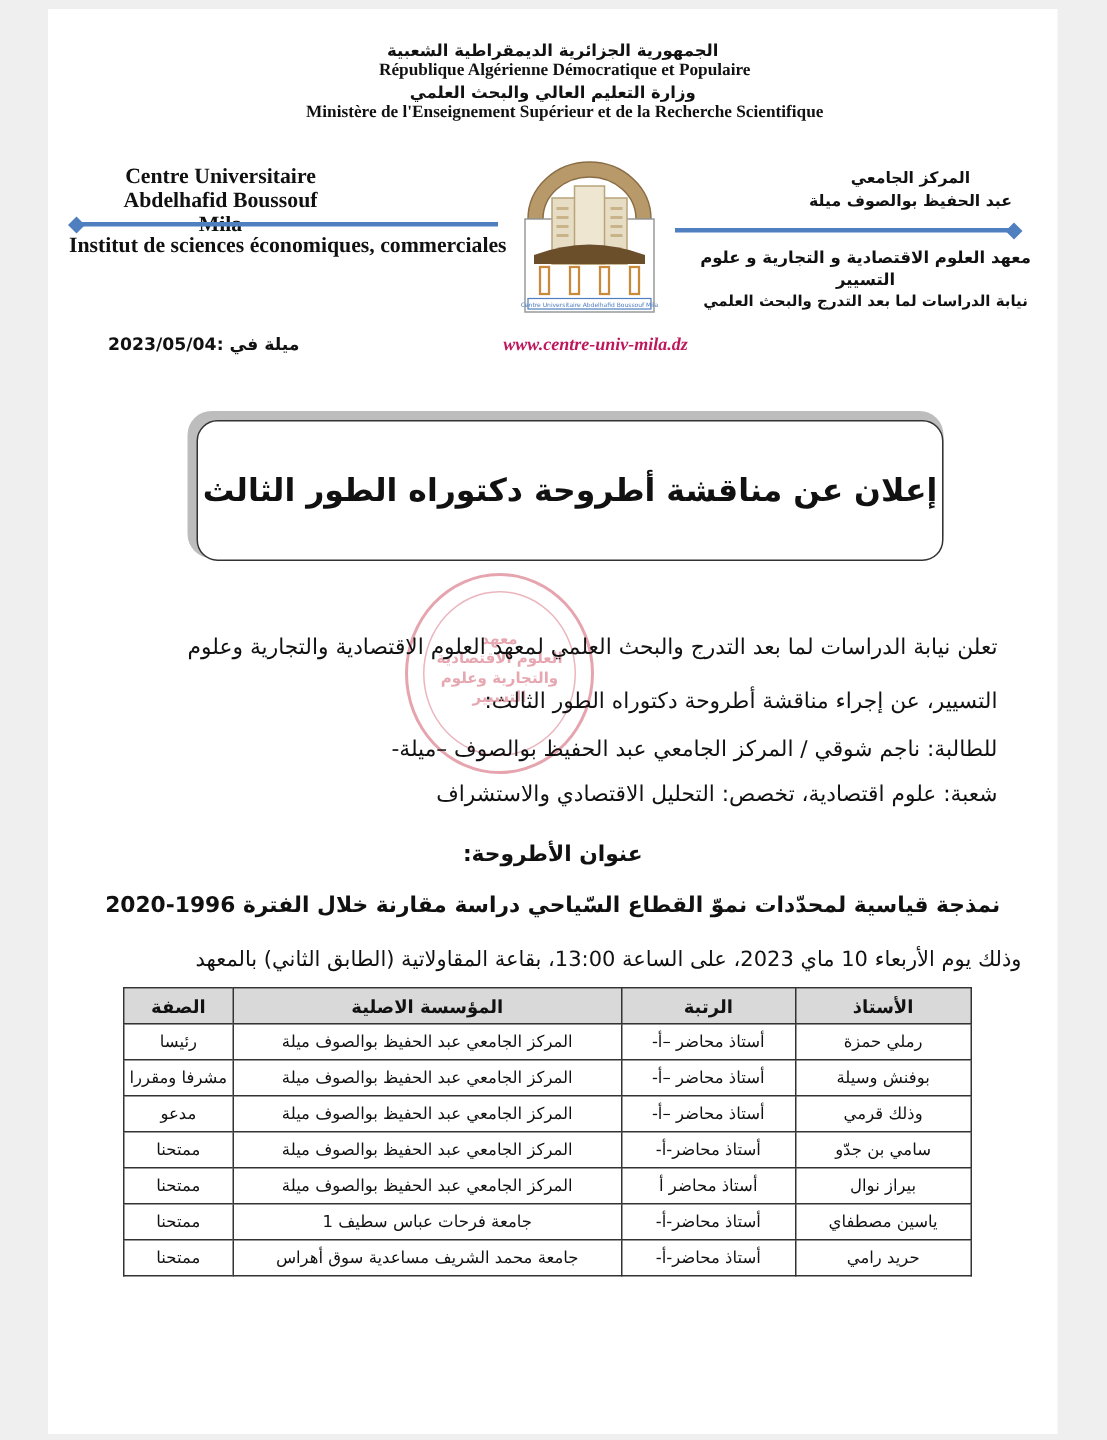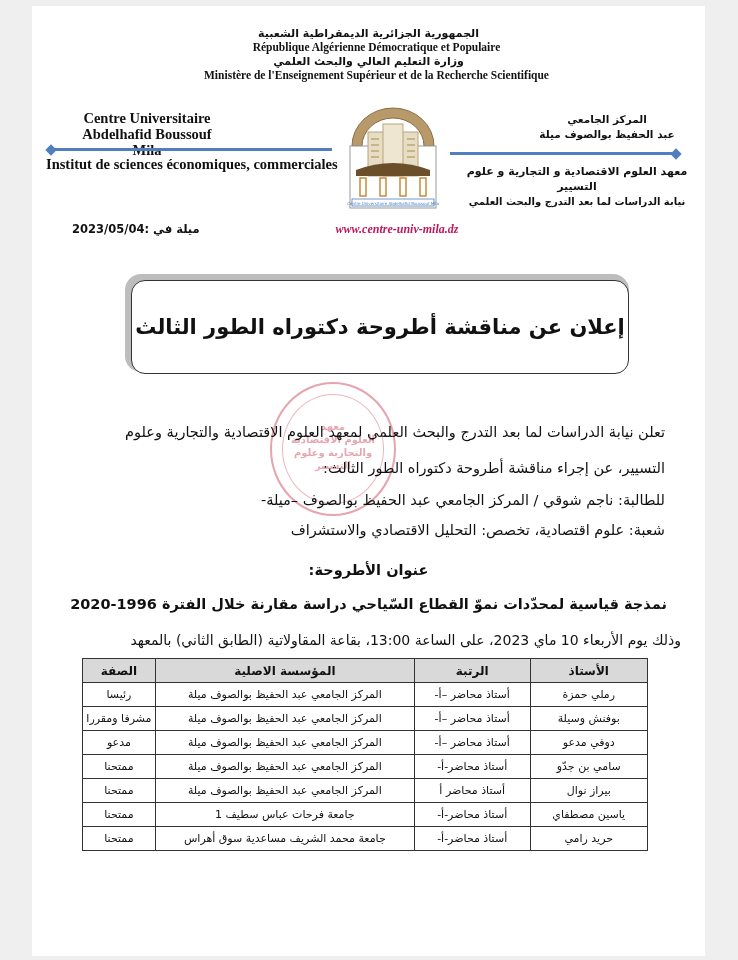"دوفي مدعو" td { text: دوفي مدعو -> وذلك قرمي }
